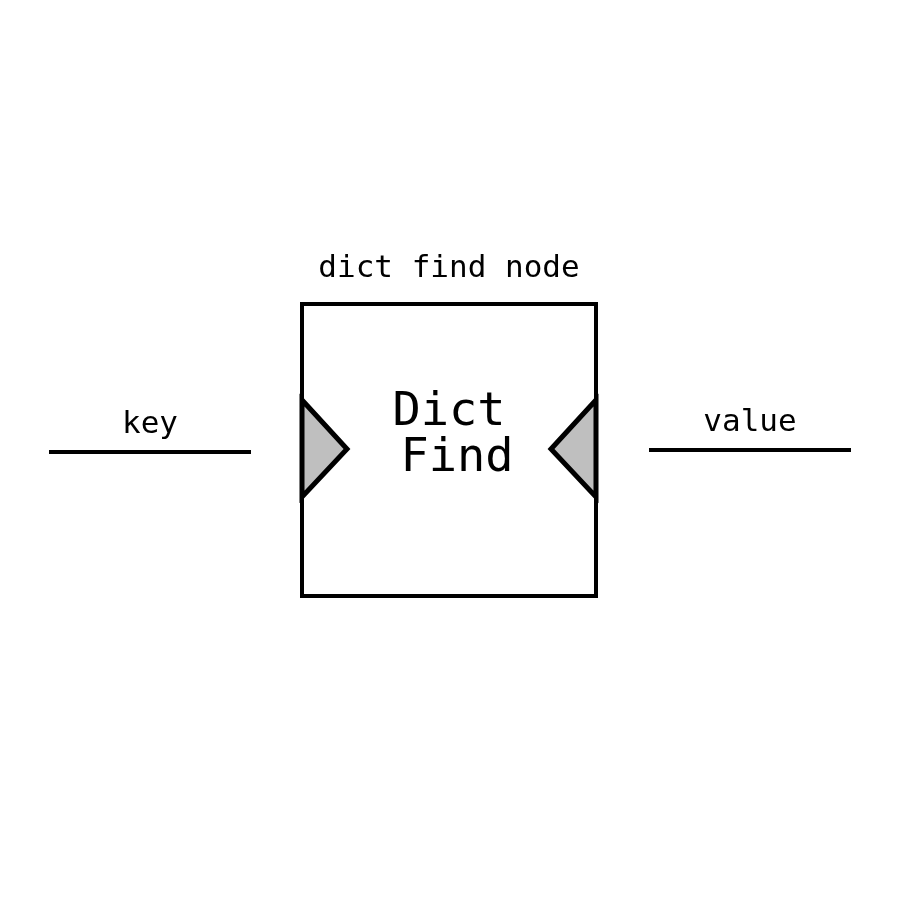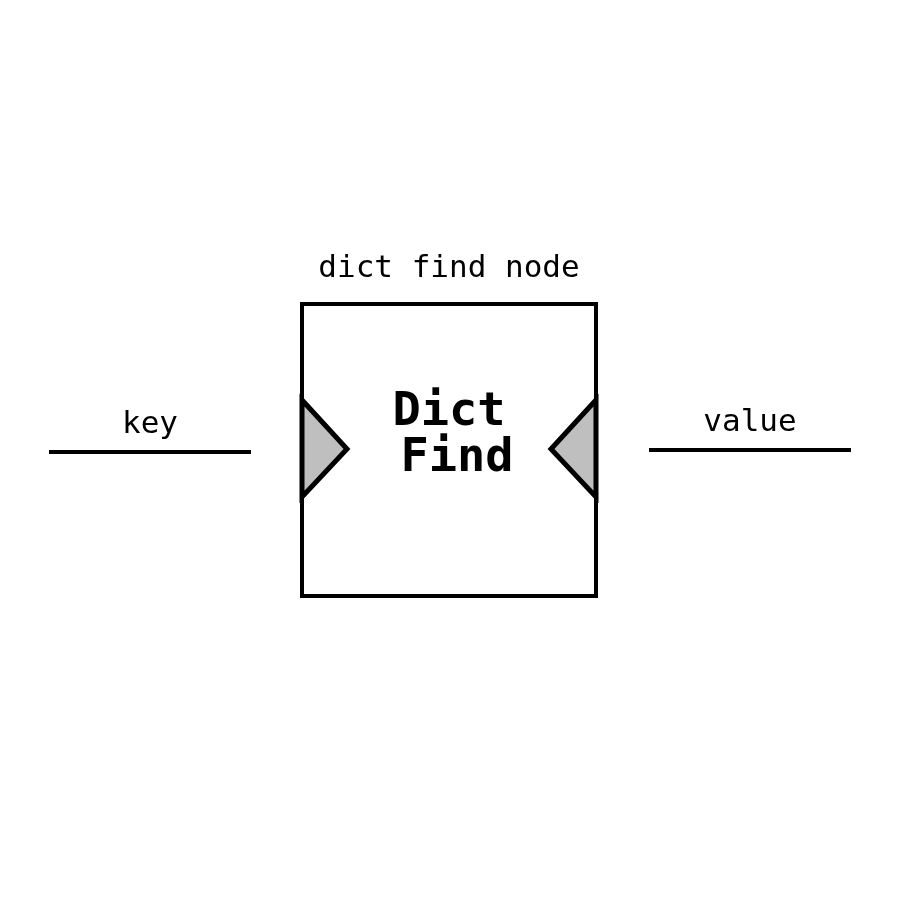"Dict" .node-body-label { font-weight: bold -> normal }
